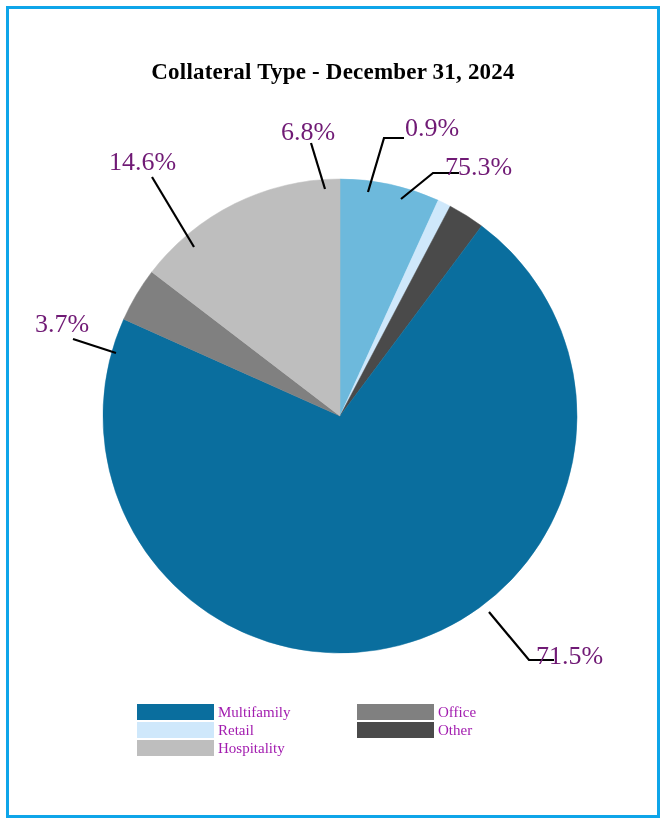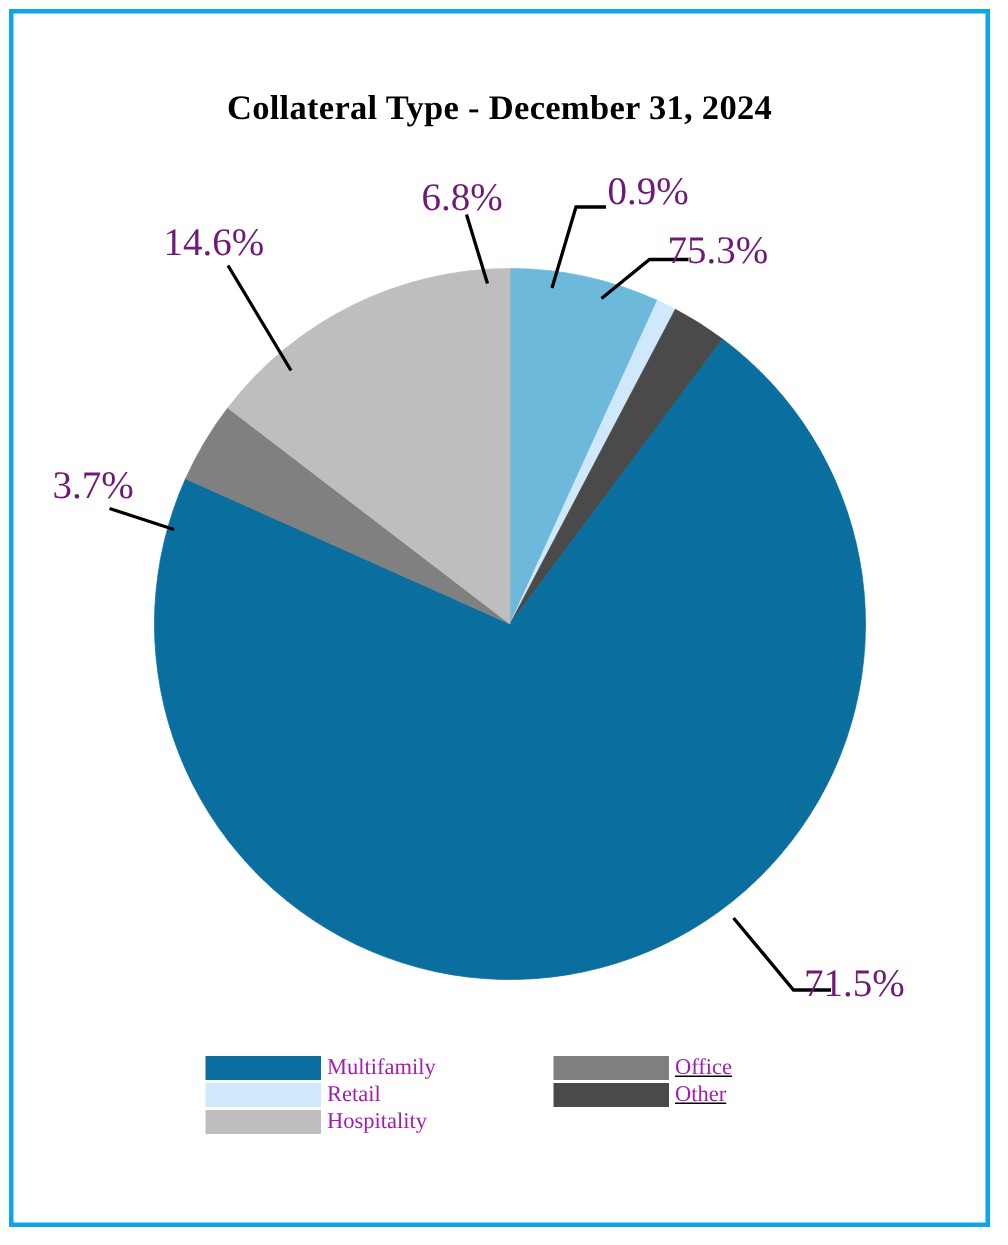"Office" .legend-col.col-right { left: 232px -> 220px; text-decoration: underline -> none }
